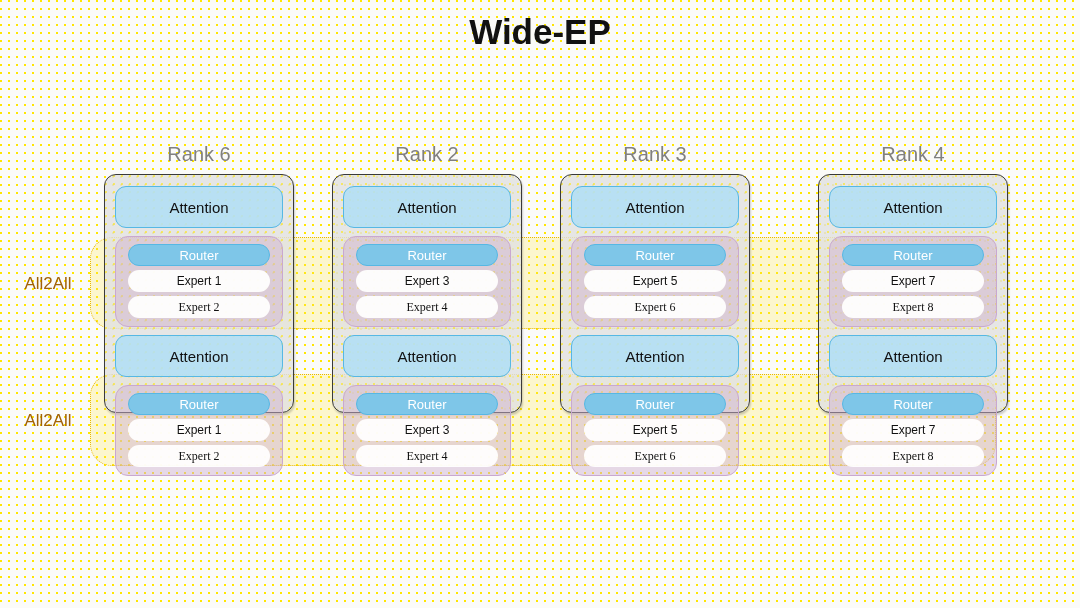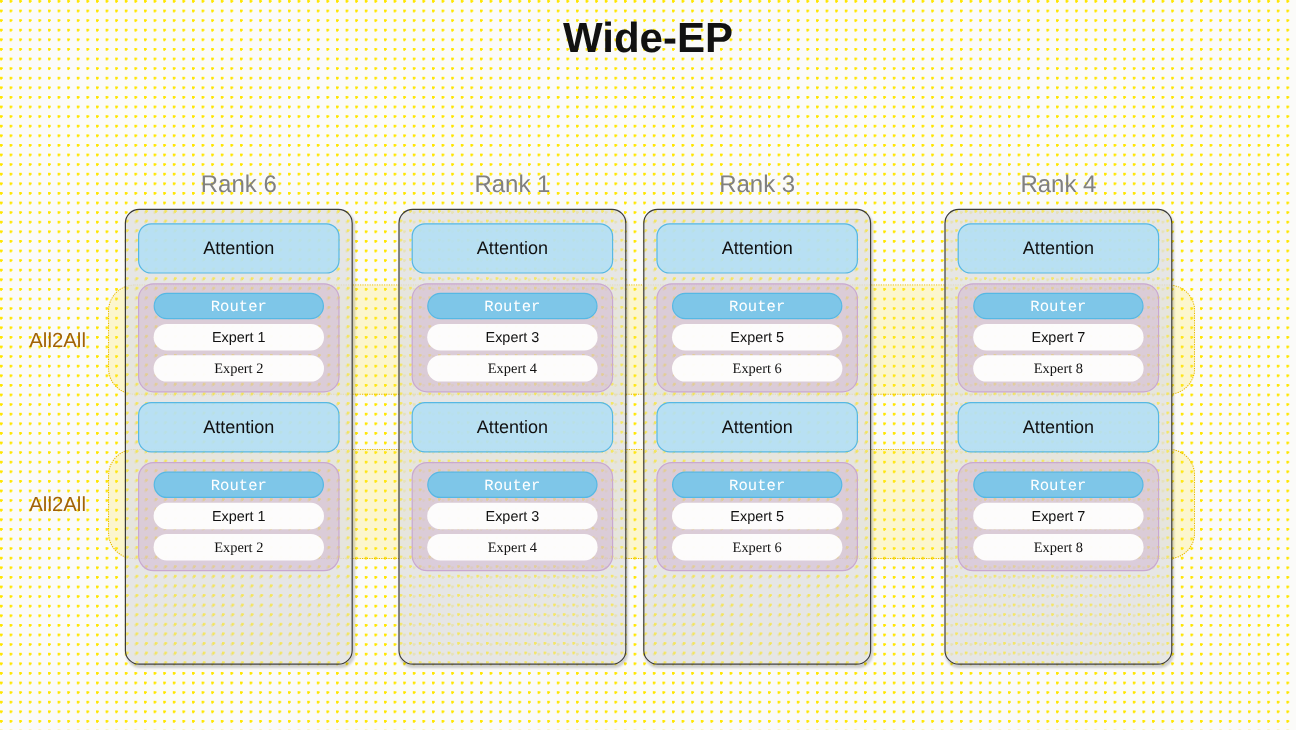"Rank 1" div.rank-label { text: 1 -> 2 }
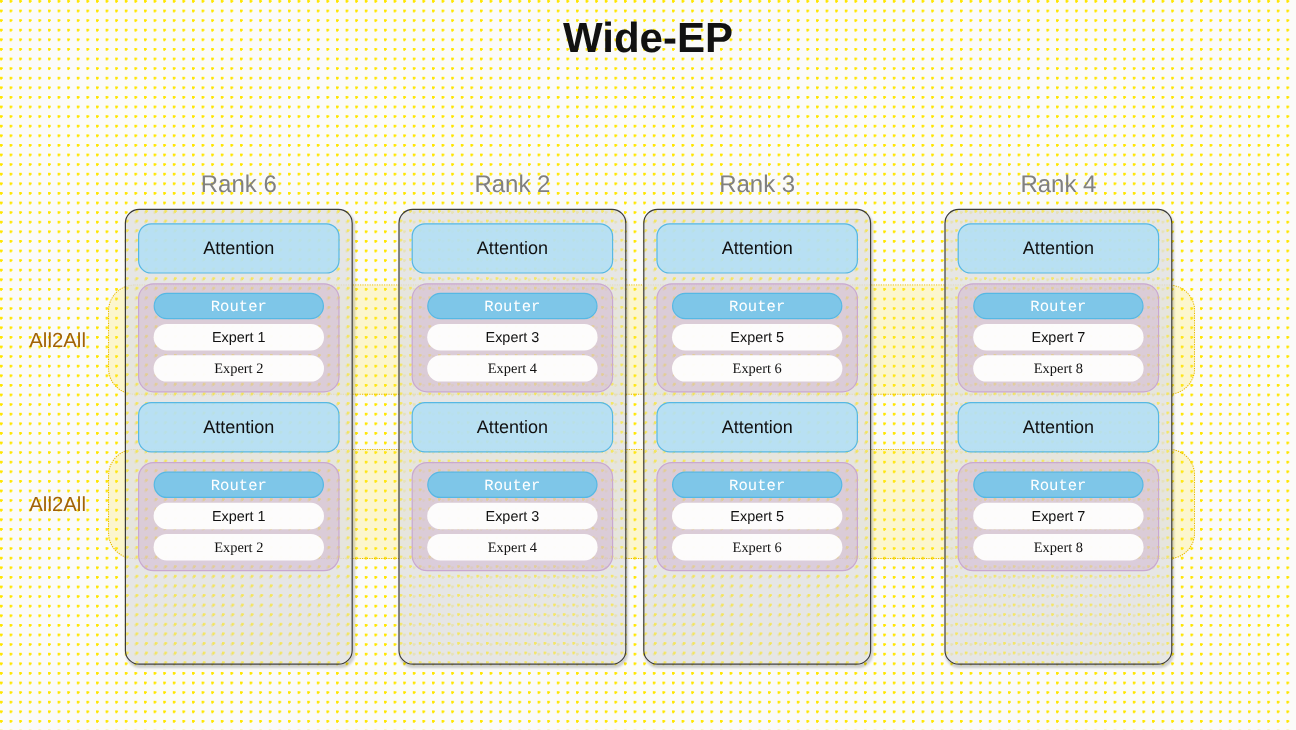"Rank 3" #rank-col-2 { left: 536px -> 560px }
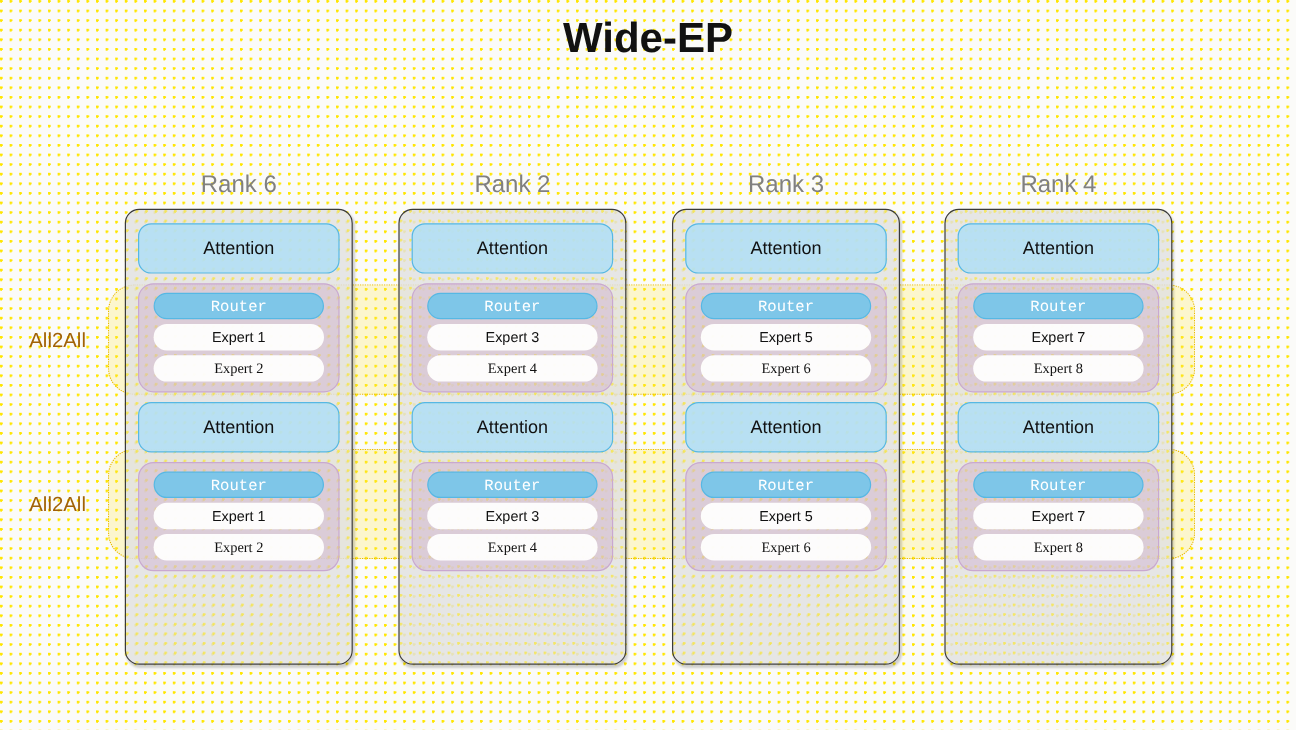"Rank 4" #rank-col-3 { left: 787px -> 818px }
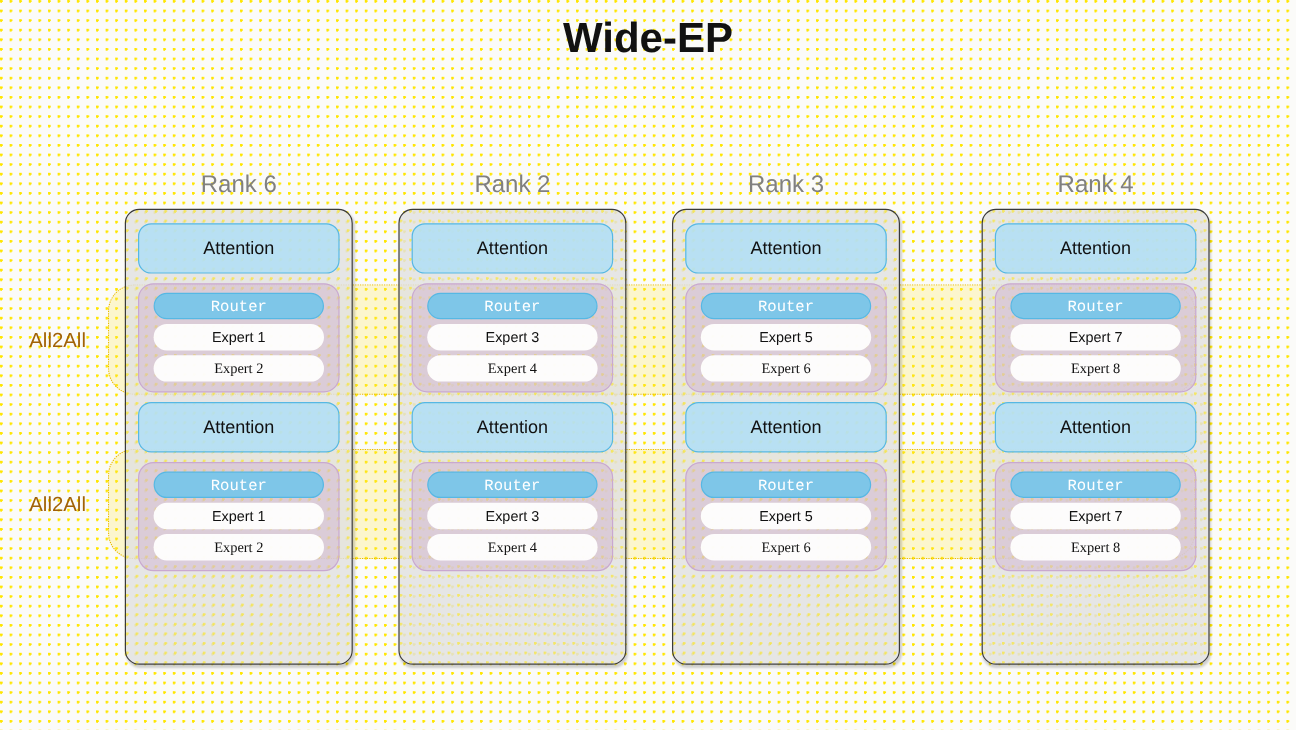"Attention" .rank-card { height: 380px -> 239px }
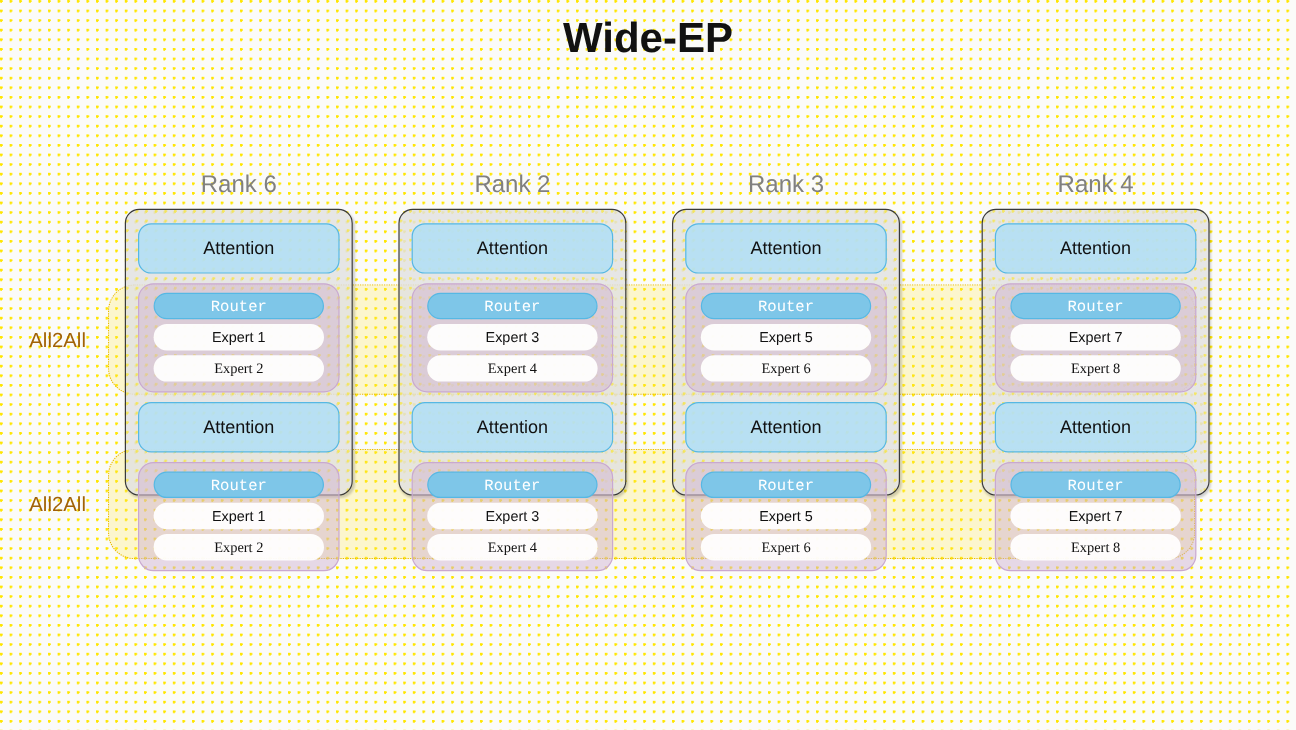"Router" .router { font-family: Liberation Mono, monospace -> none }
